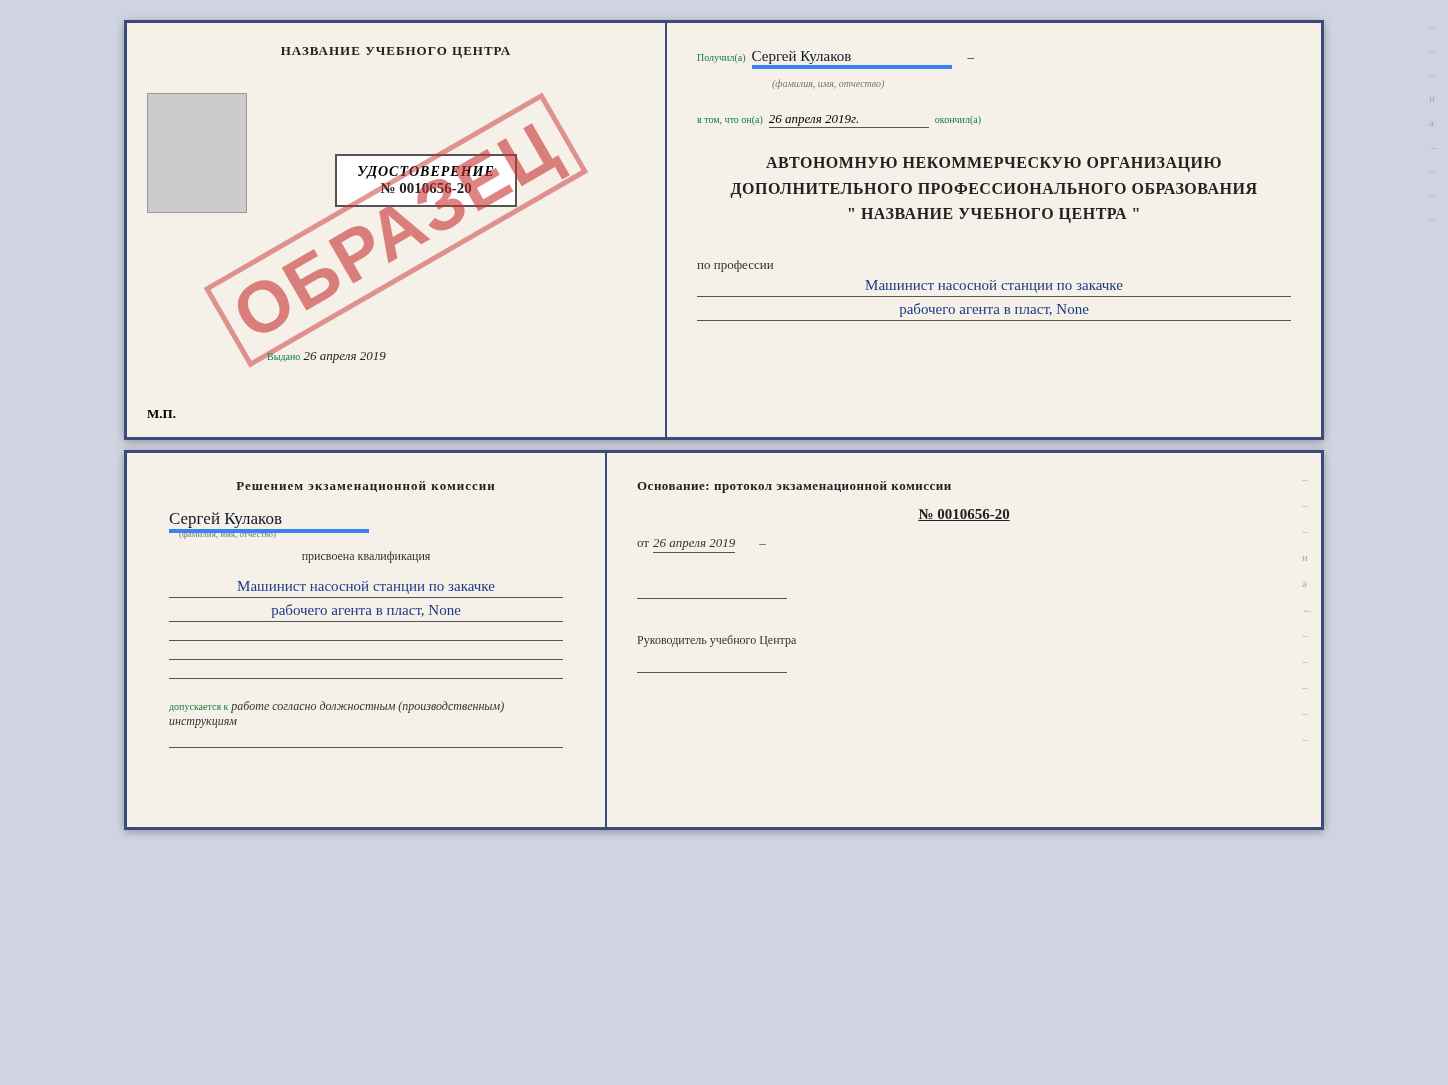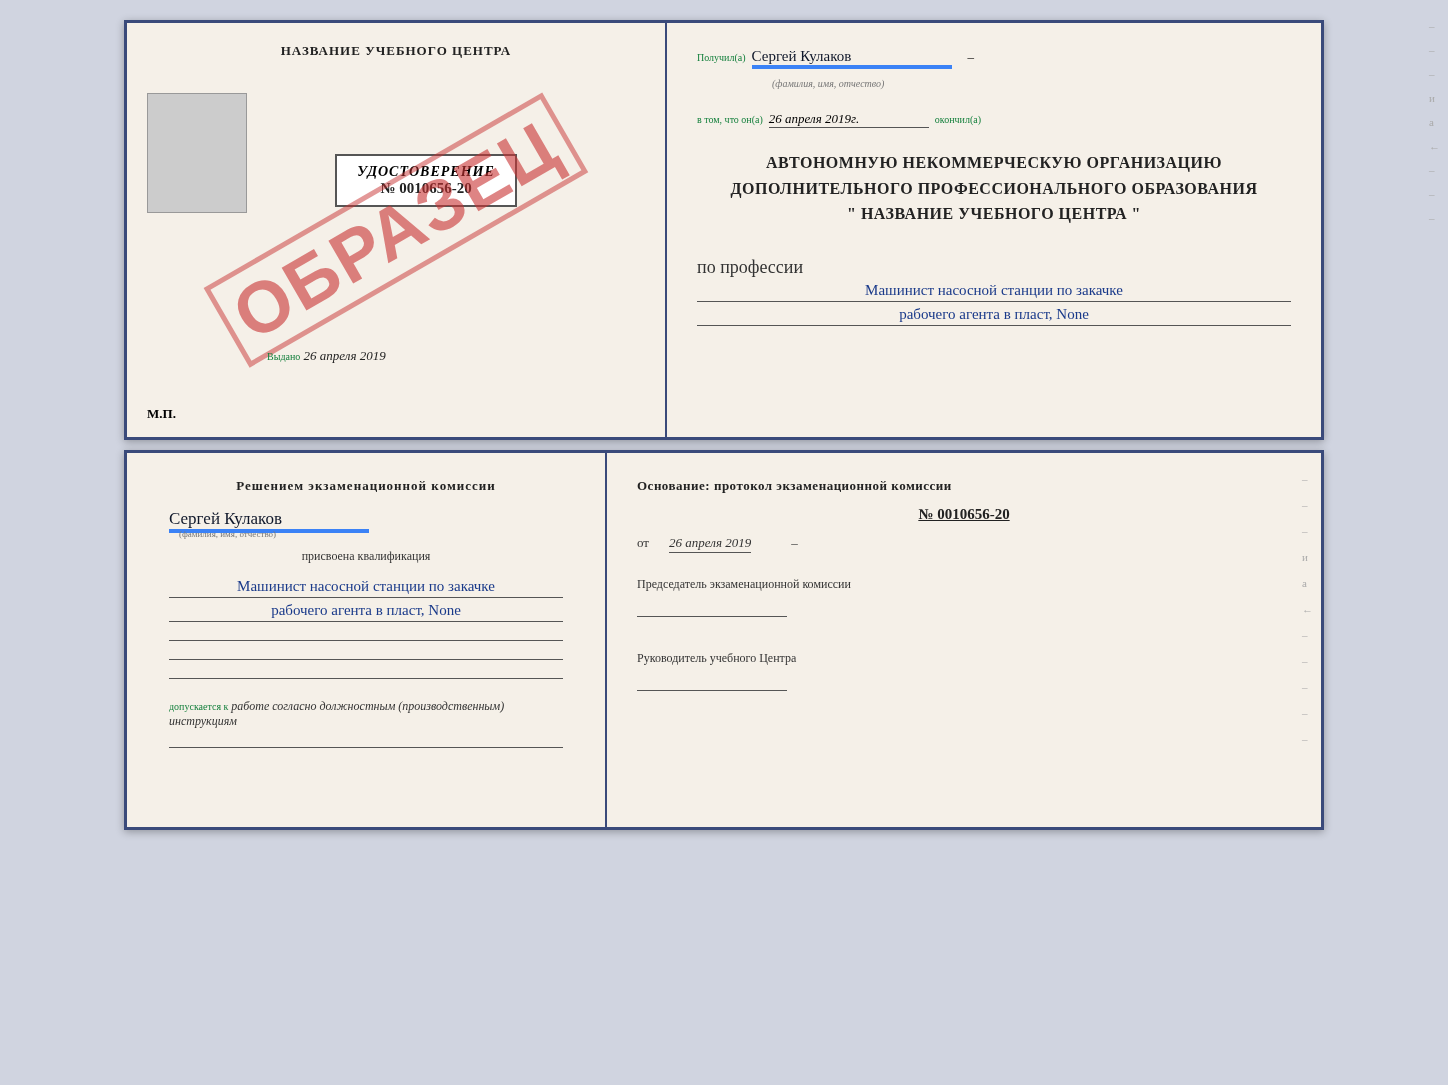"по профессии" .profession-label { font-size: 18px -> 13px }
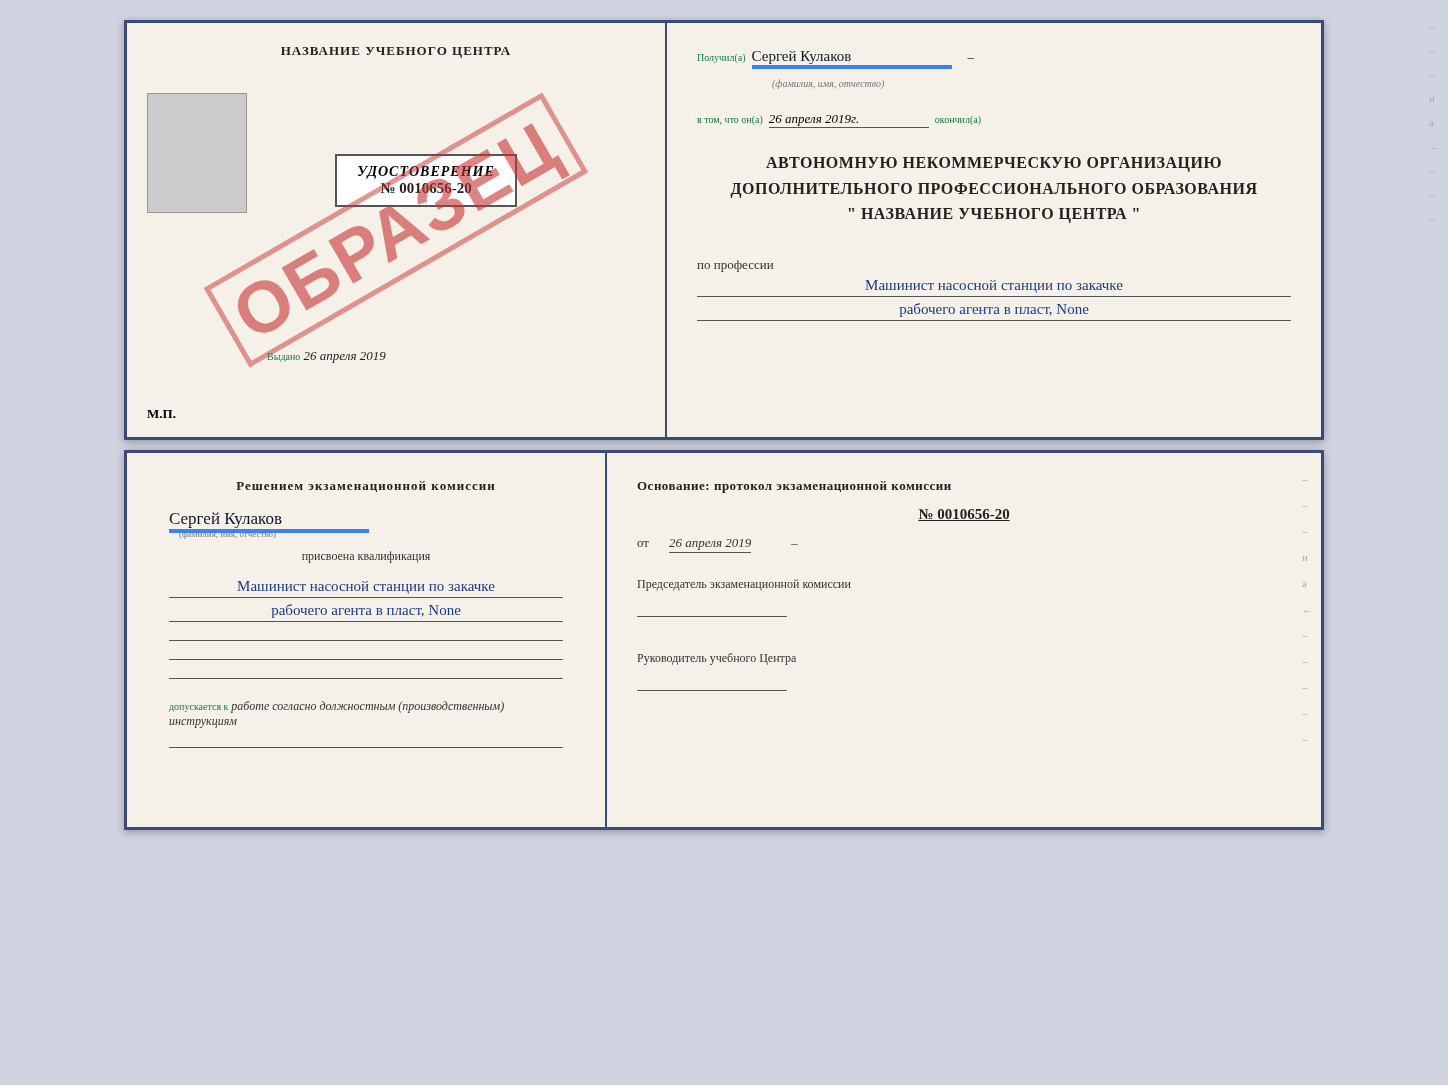"от" .date-row { gap: 20px -> 4px }
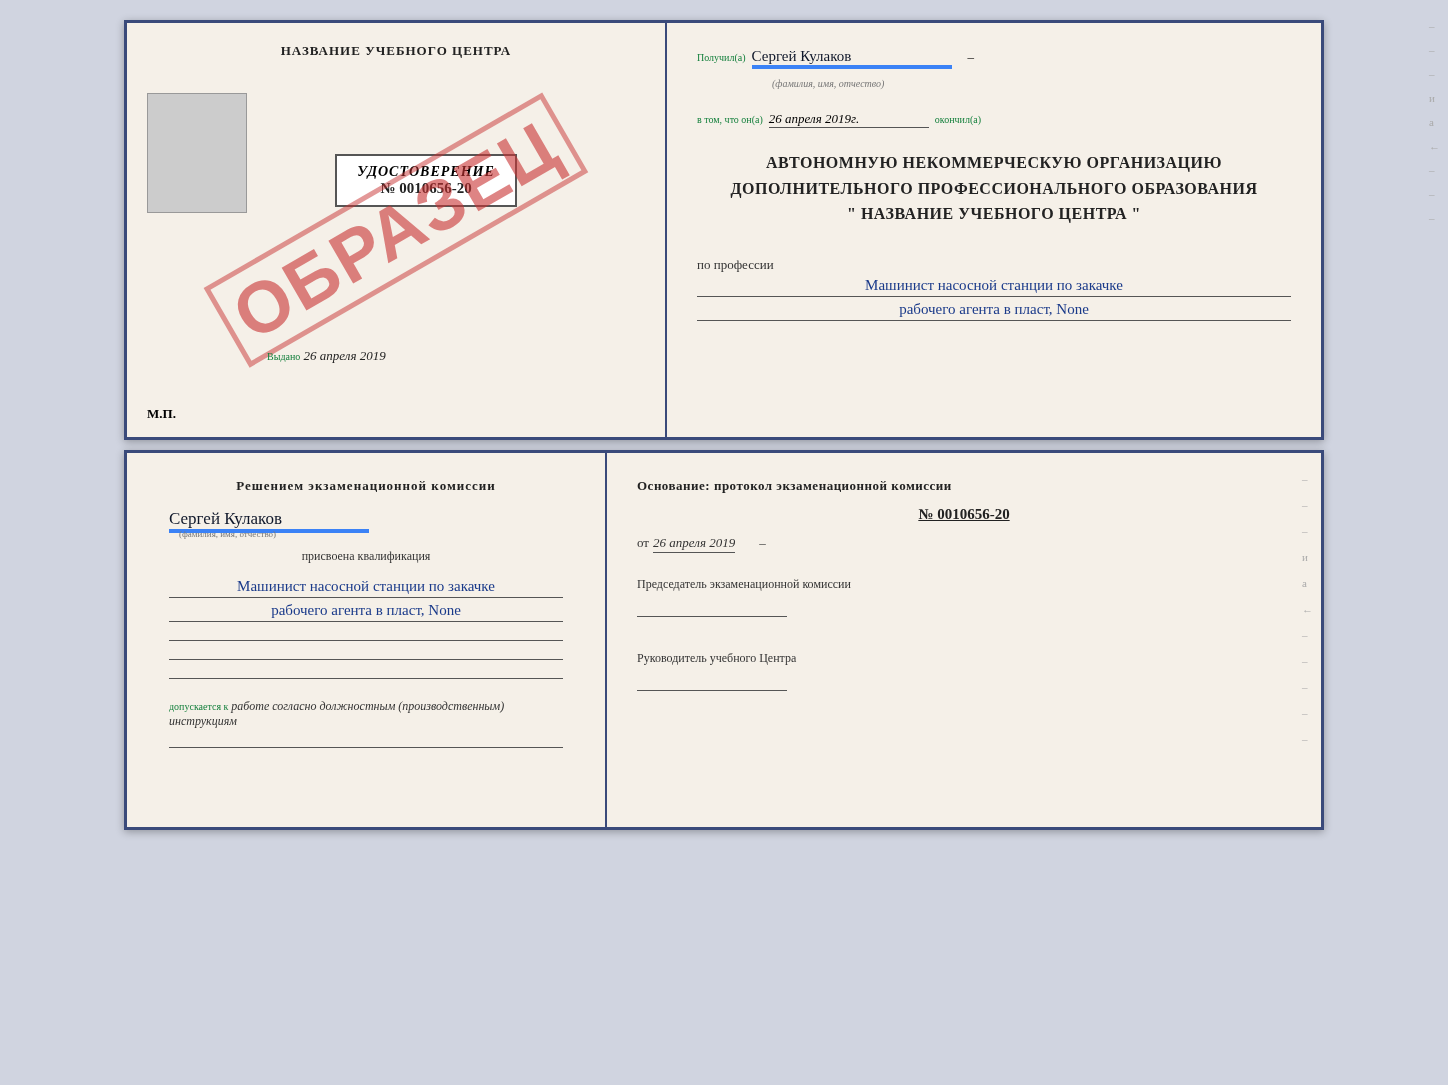"Председатель экзаменационной комиссии" div.role-label { html: <div>Председатель экзаменационной комиссии</div> -> none }
